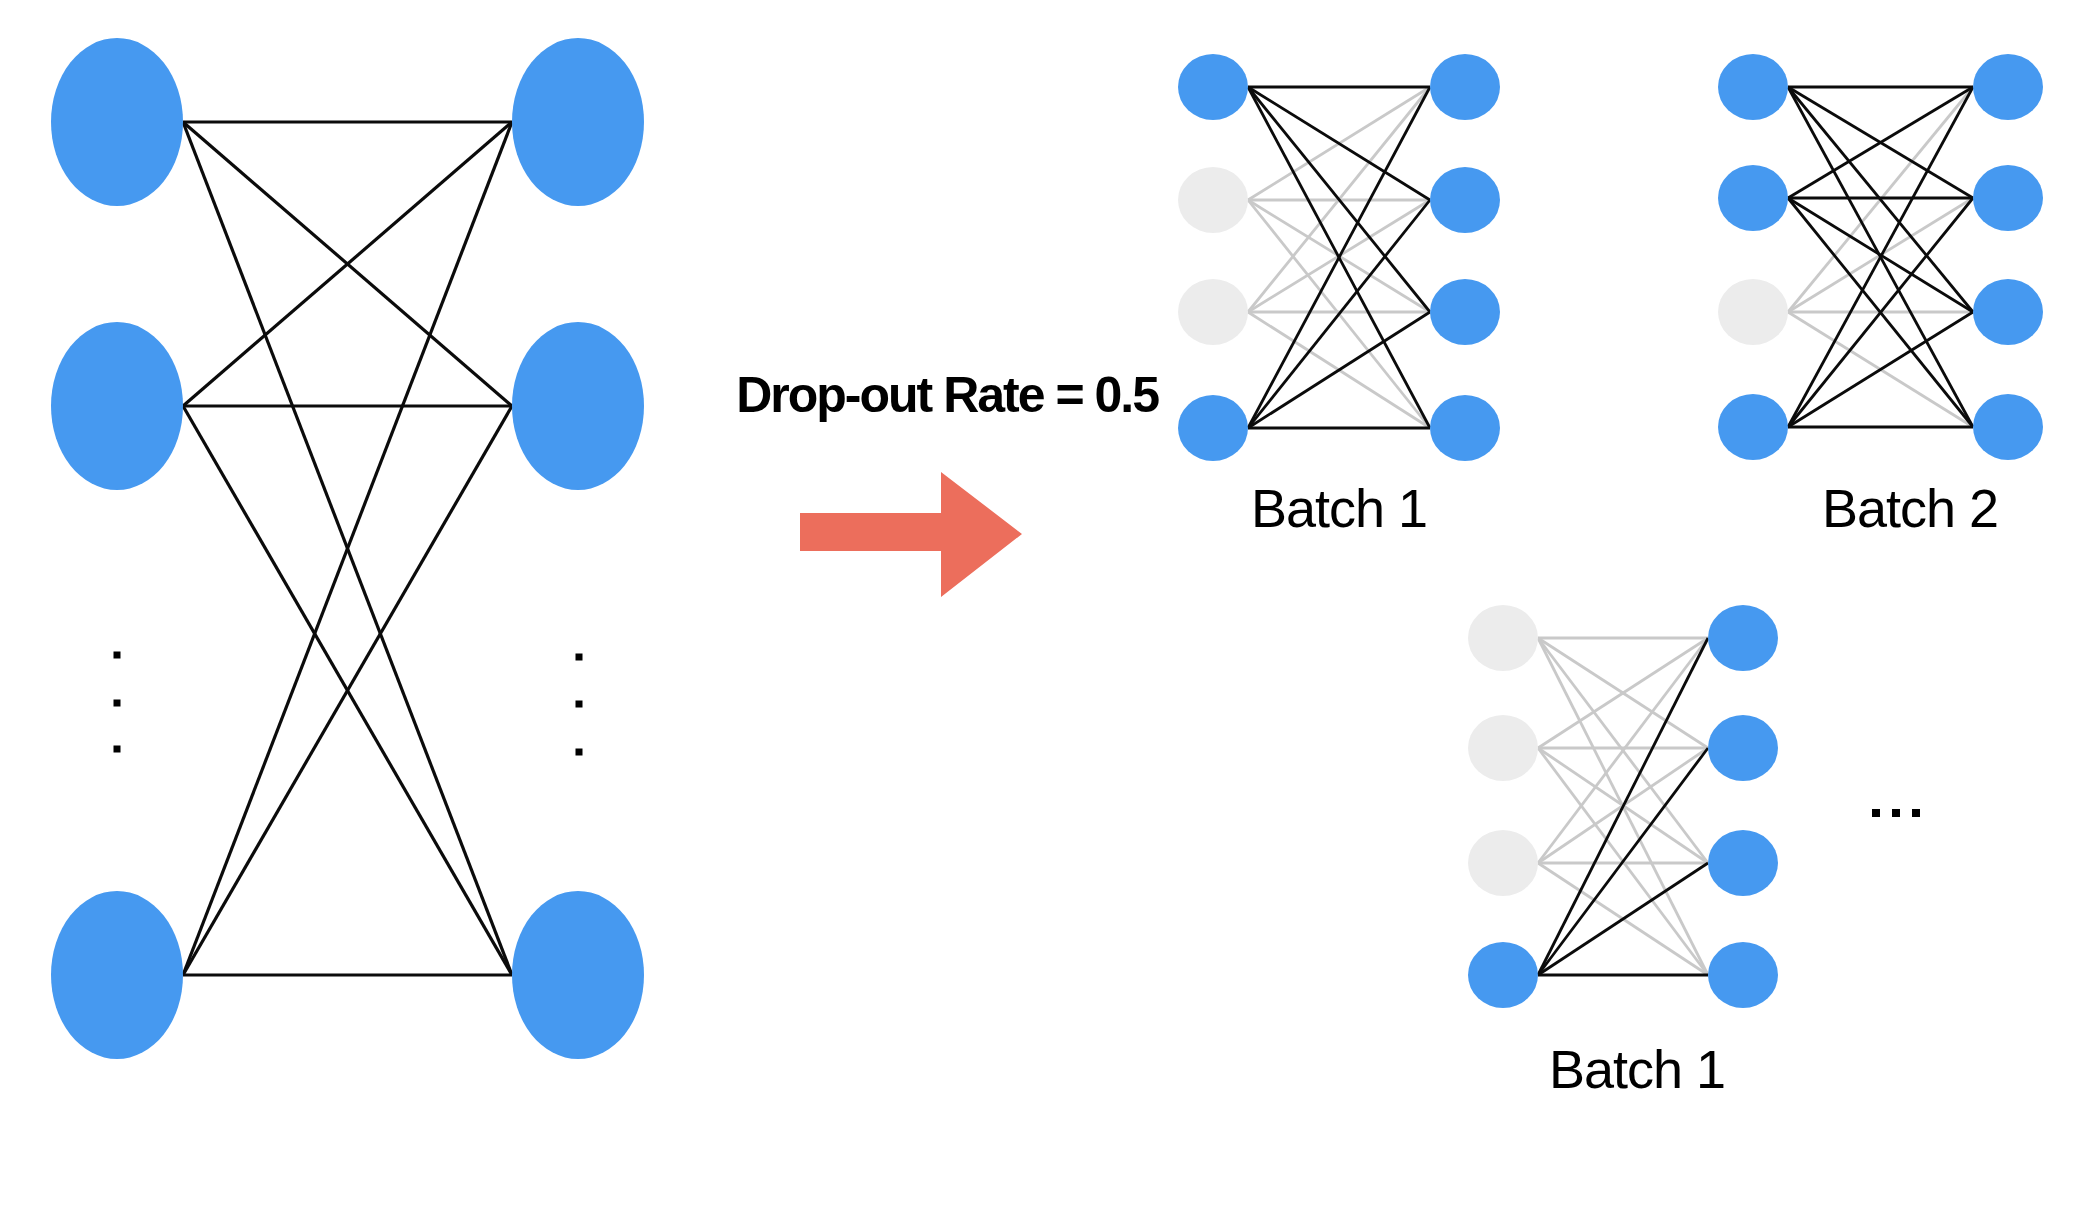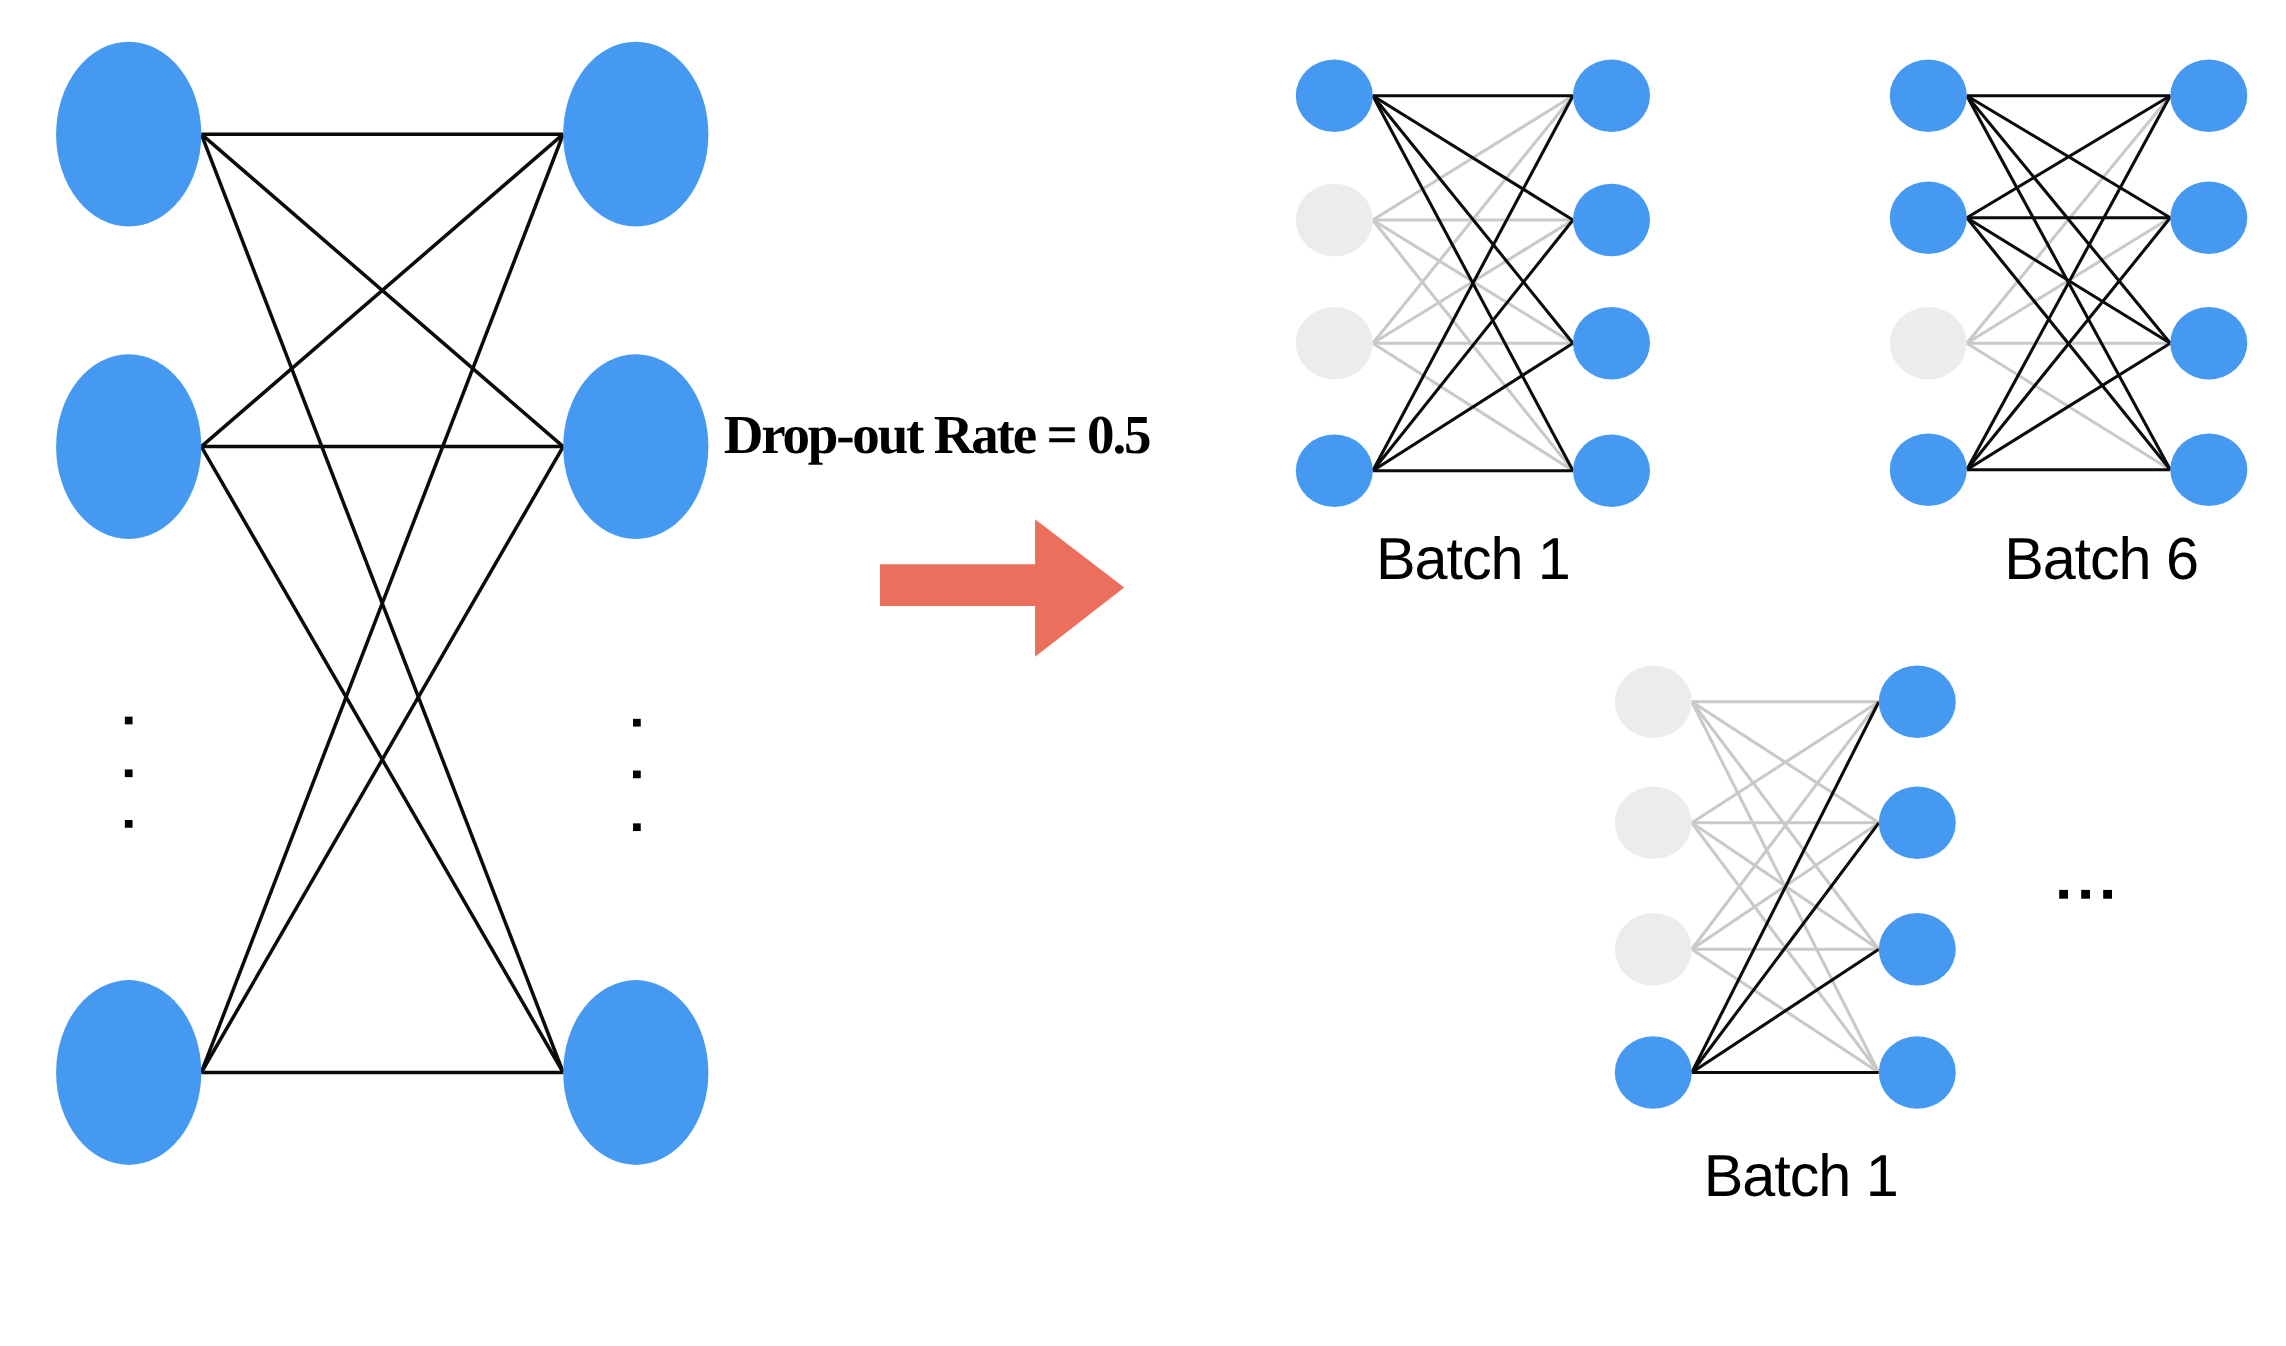"Drop-out Rate = 0.5" .title-label { font-family: Liberation Serif, serif -> none; text-align: left -> right }
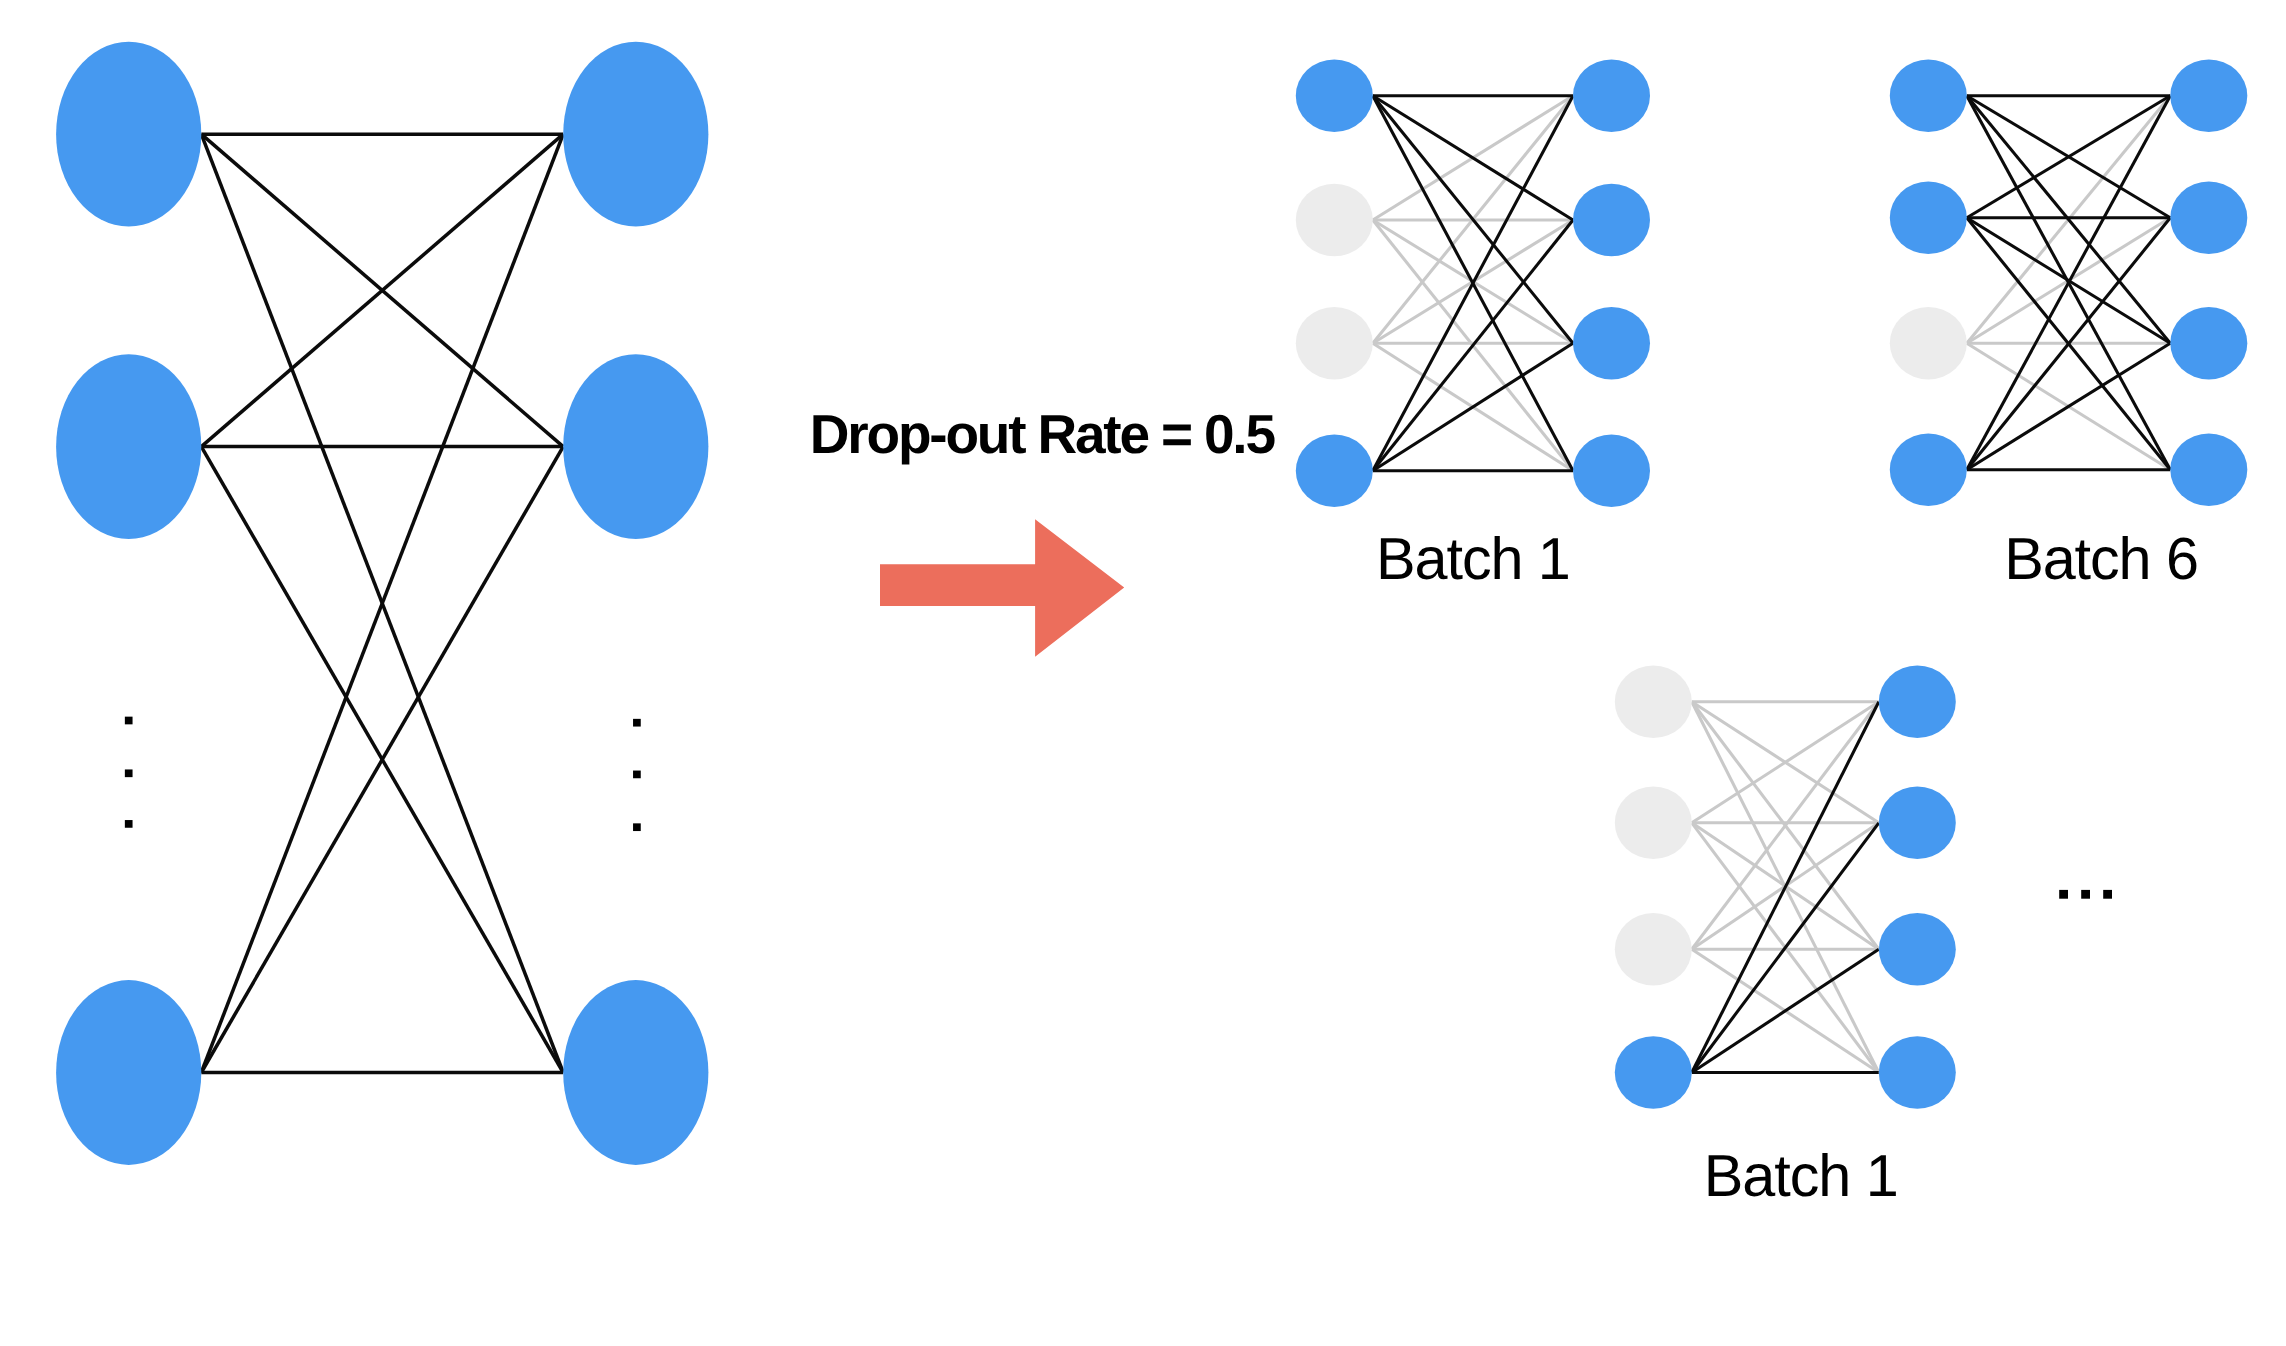"Batch 6" div.overlay-text { text: 6 -> 2 }
